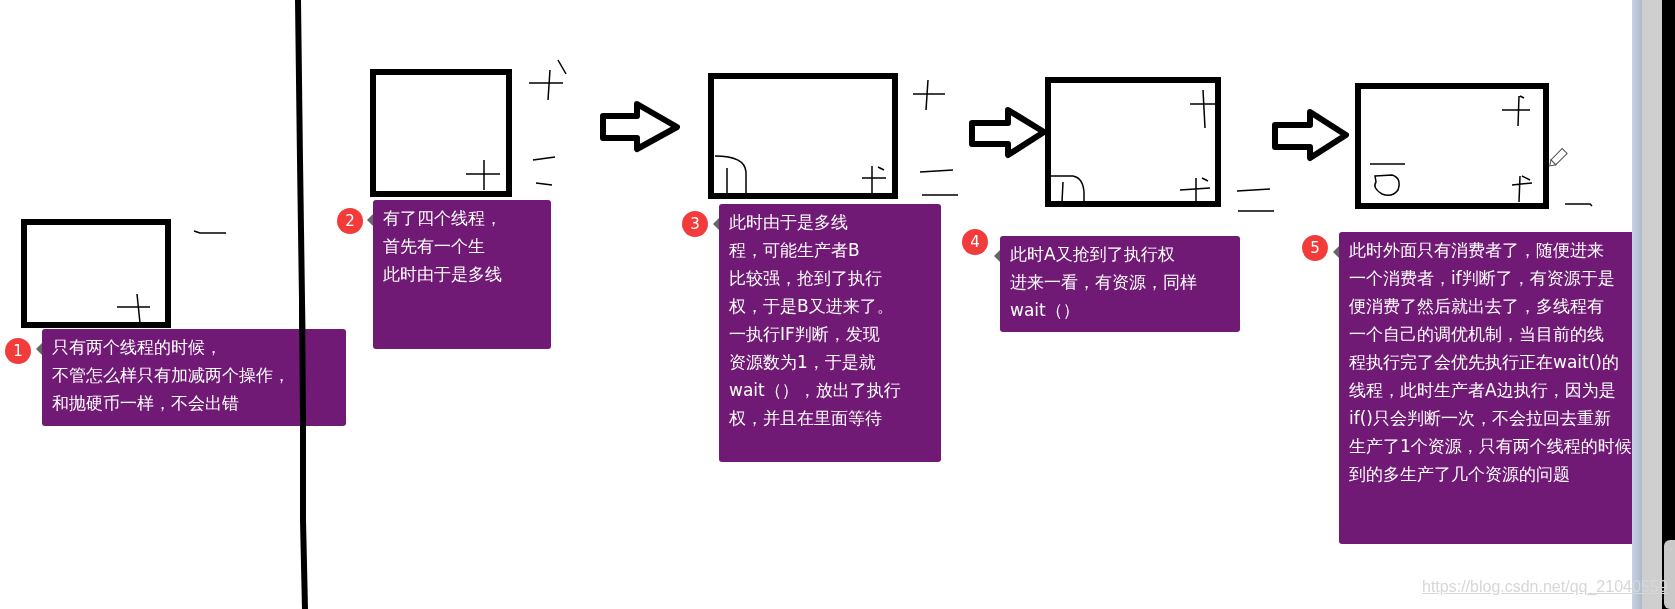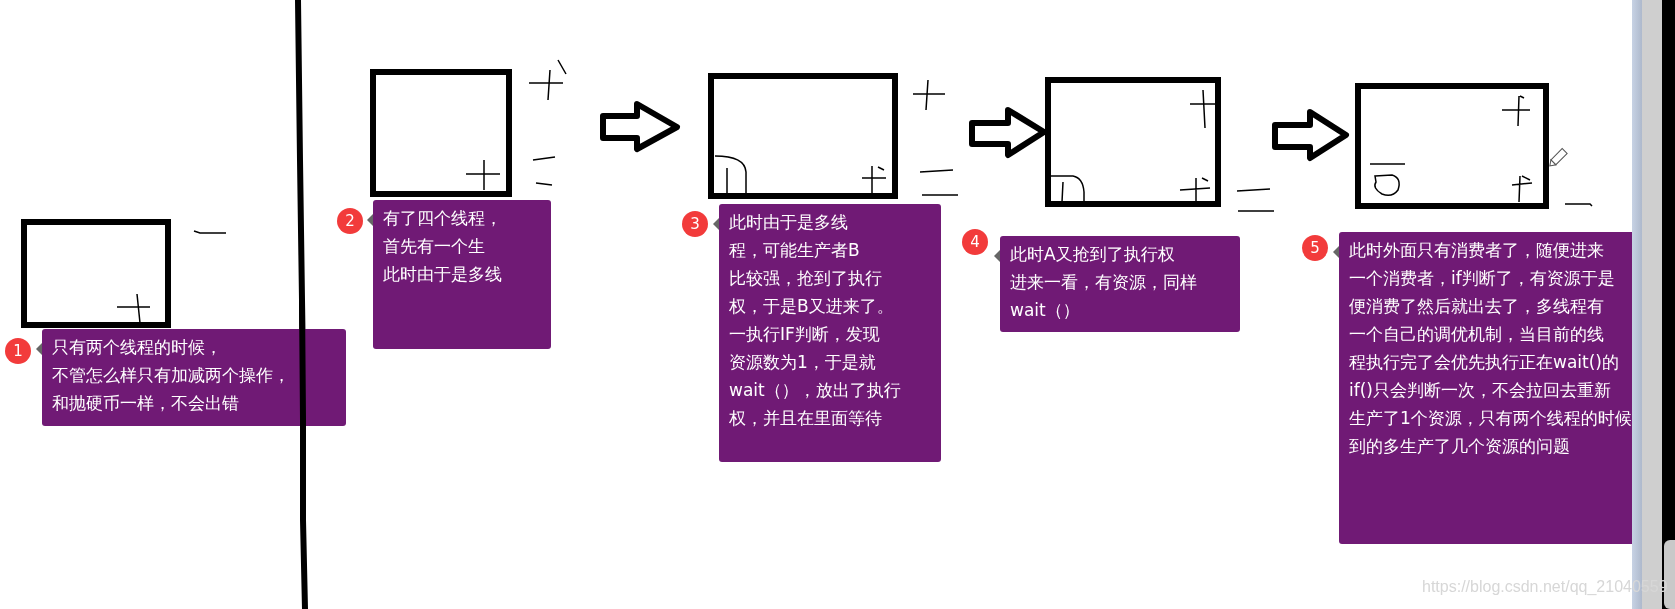"线程，此时生产者A边执行，因为是" span.line { html: none -> <span>线程，此时生产者A边执行，因为是</span> }
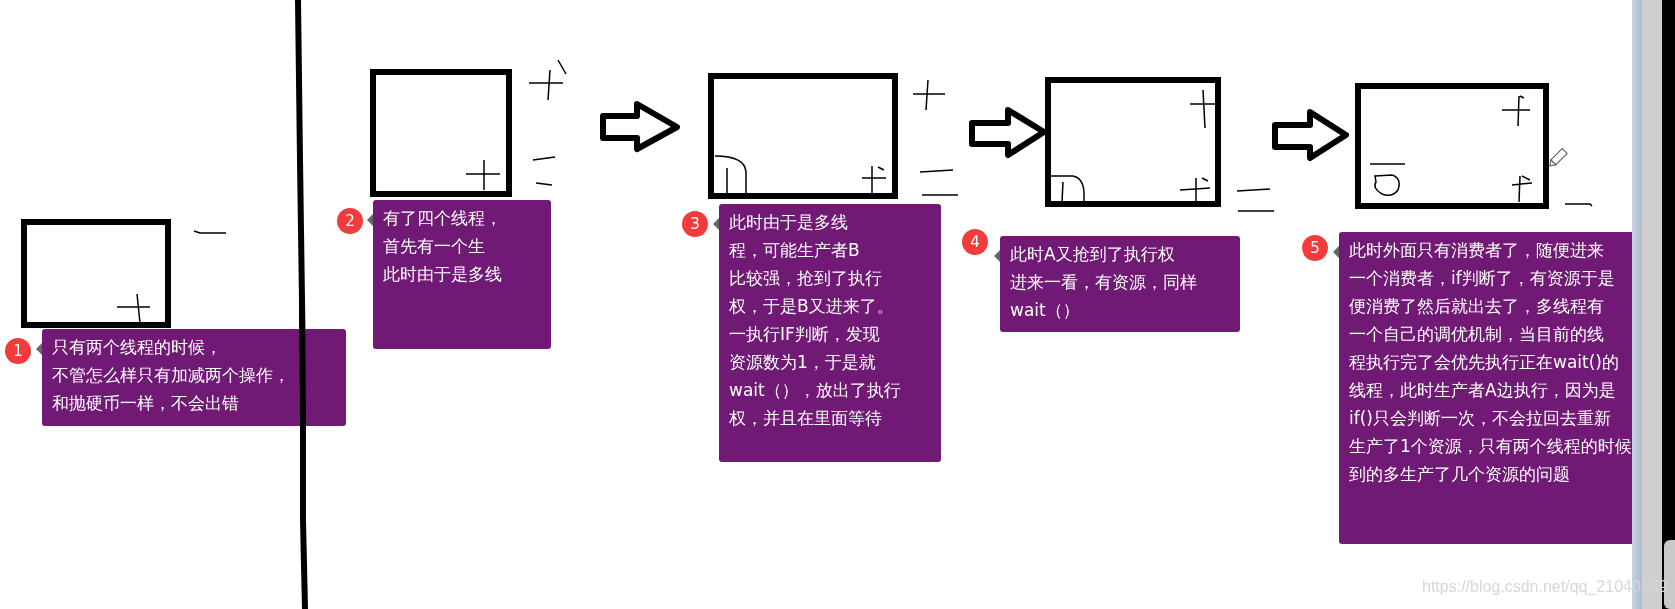"https://blog.csdn.net/qq_21040559" .watermark { text-decoration: none -> underline }
